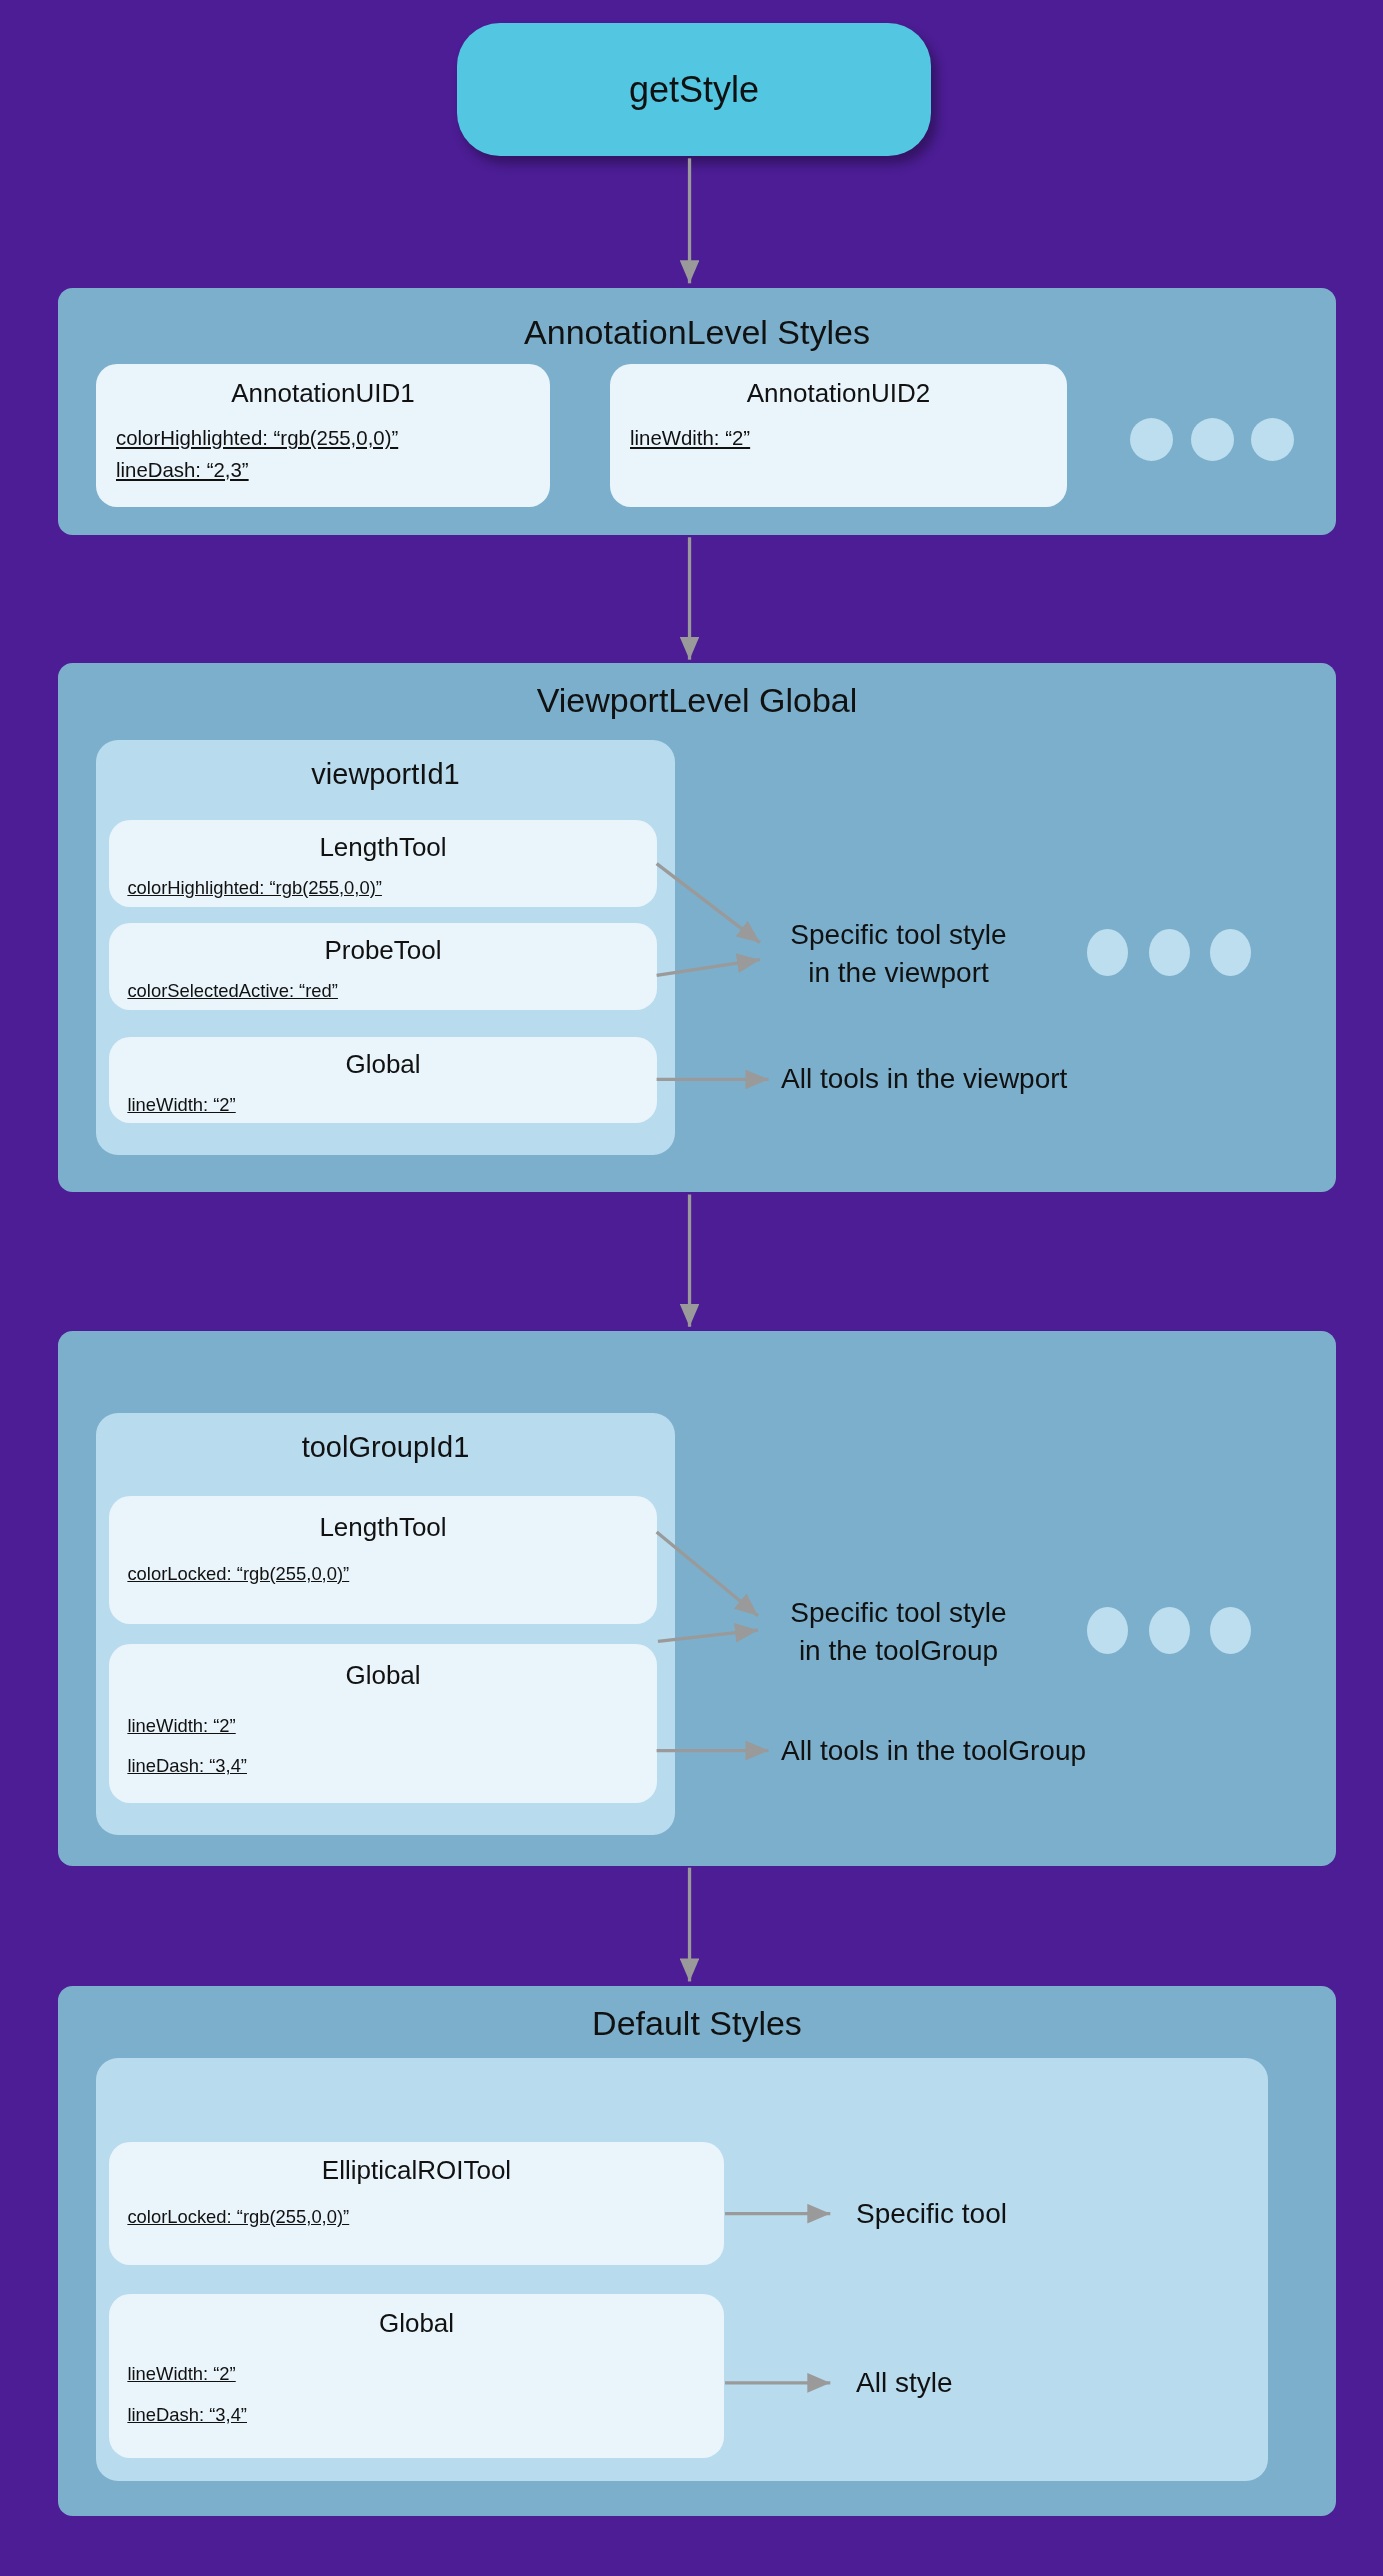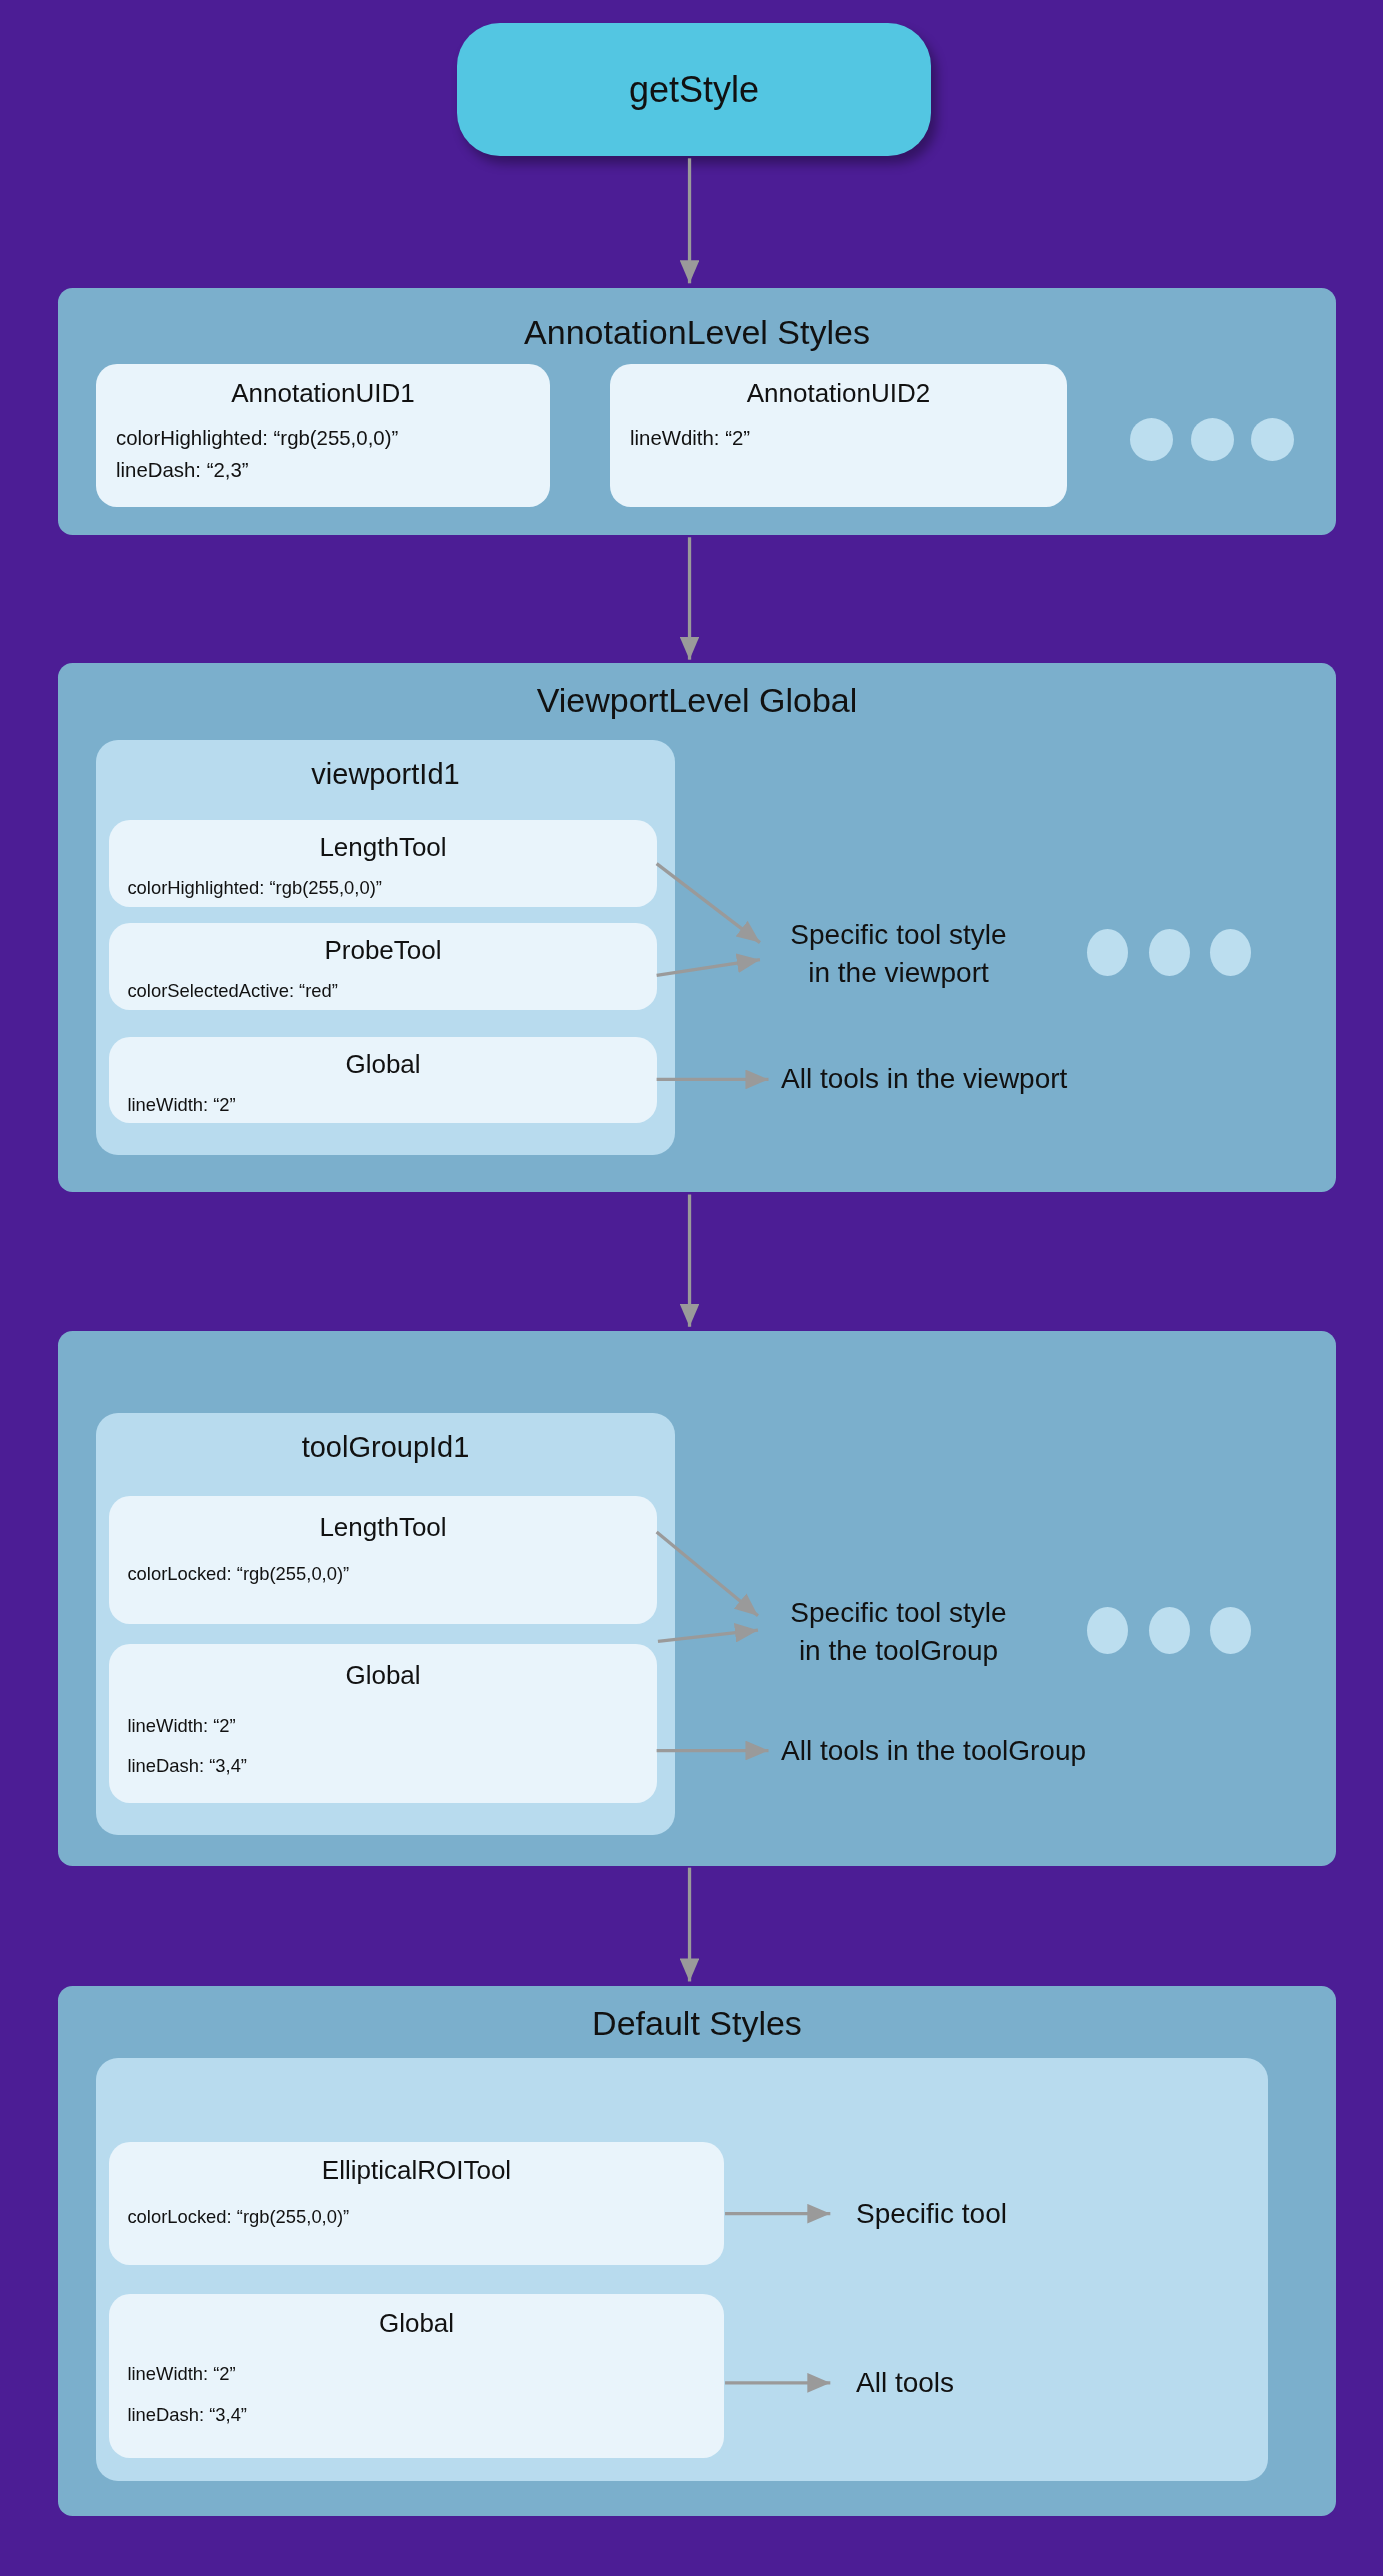"colorHighlighted: “rgb(255,0,0)”" .prop { text-decoration: none -> underline }
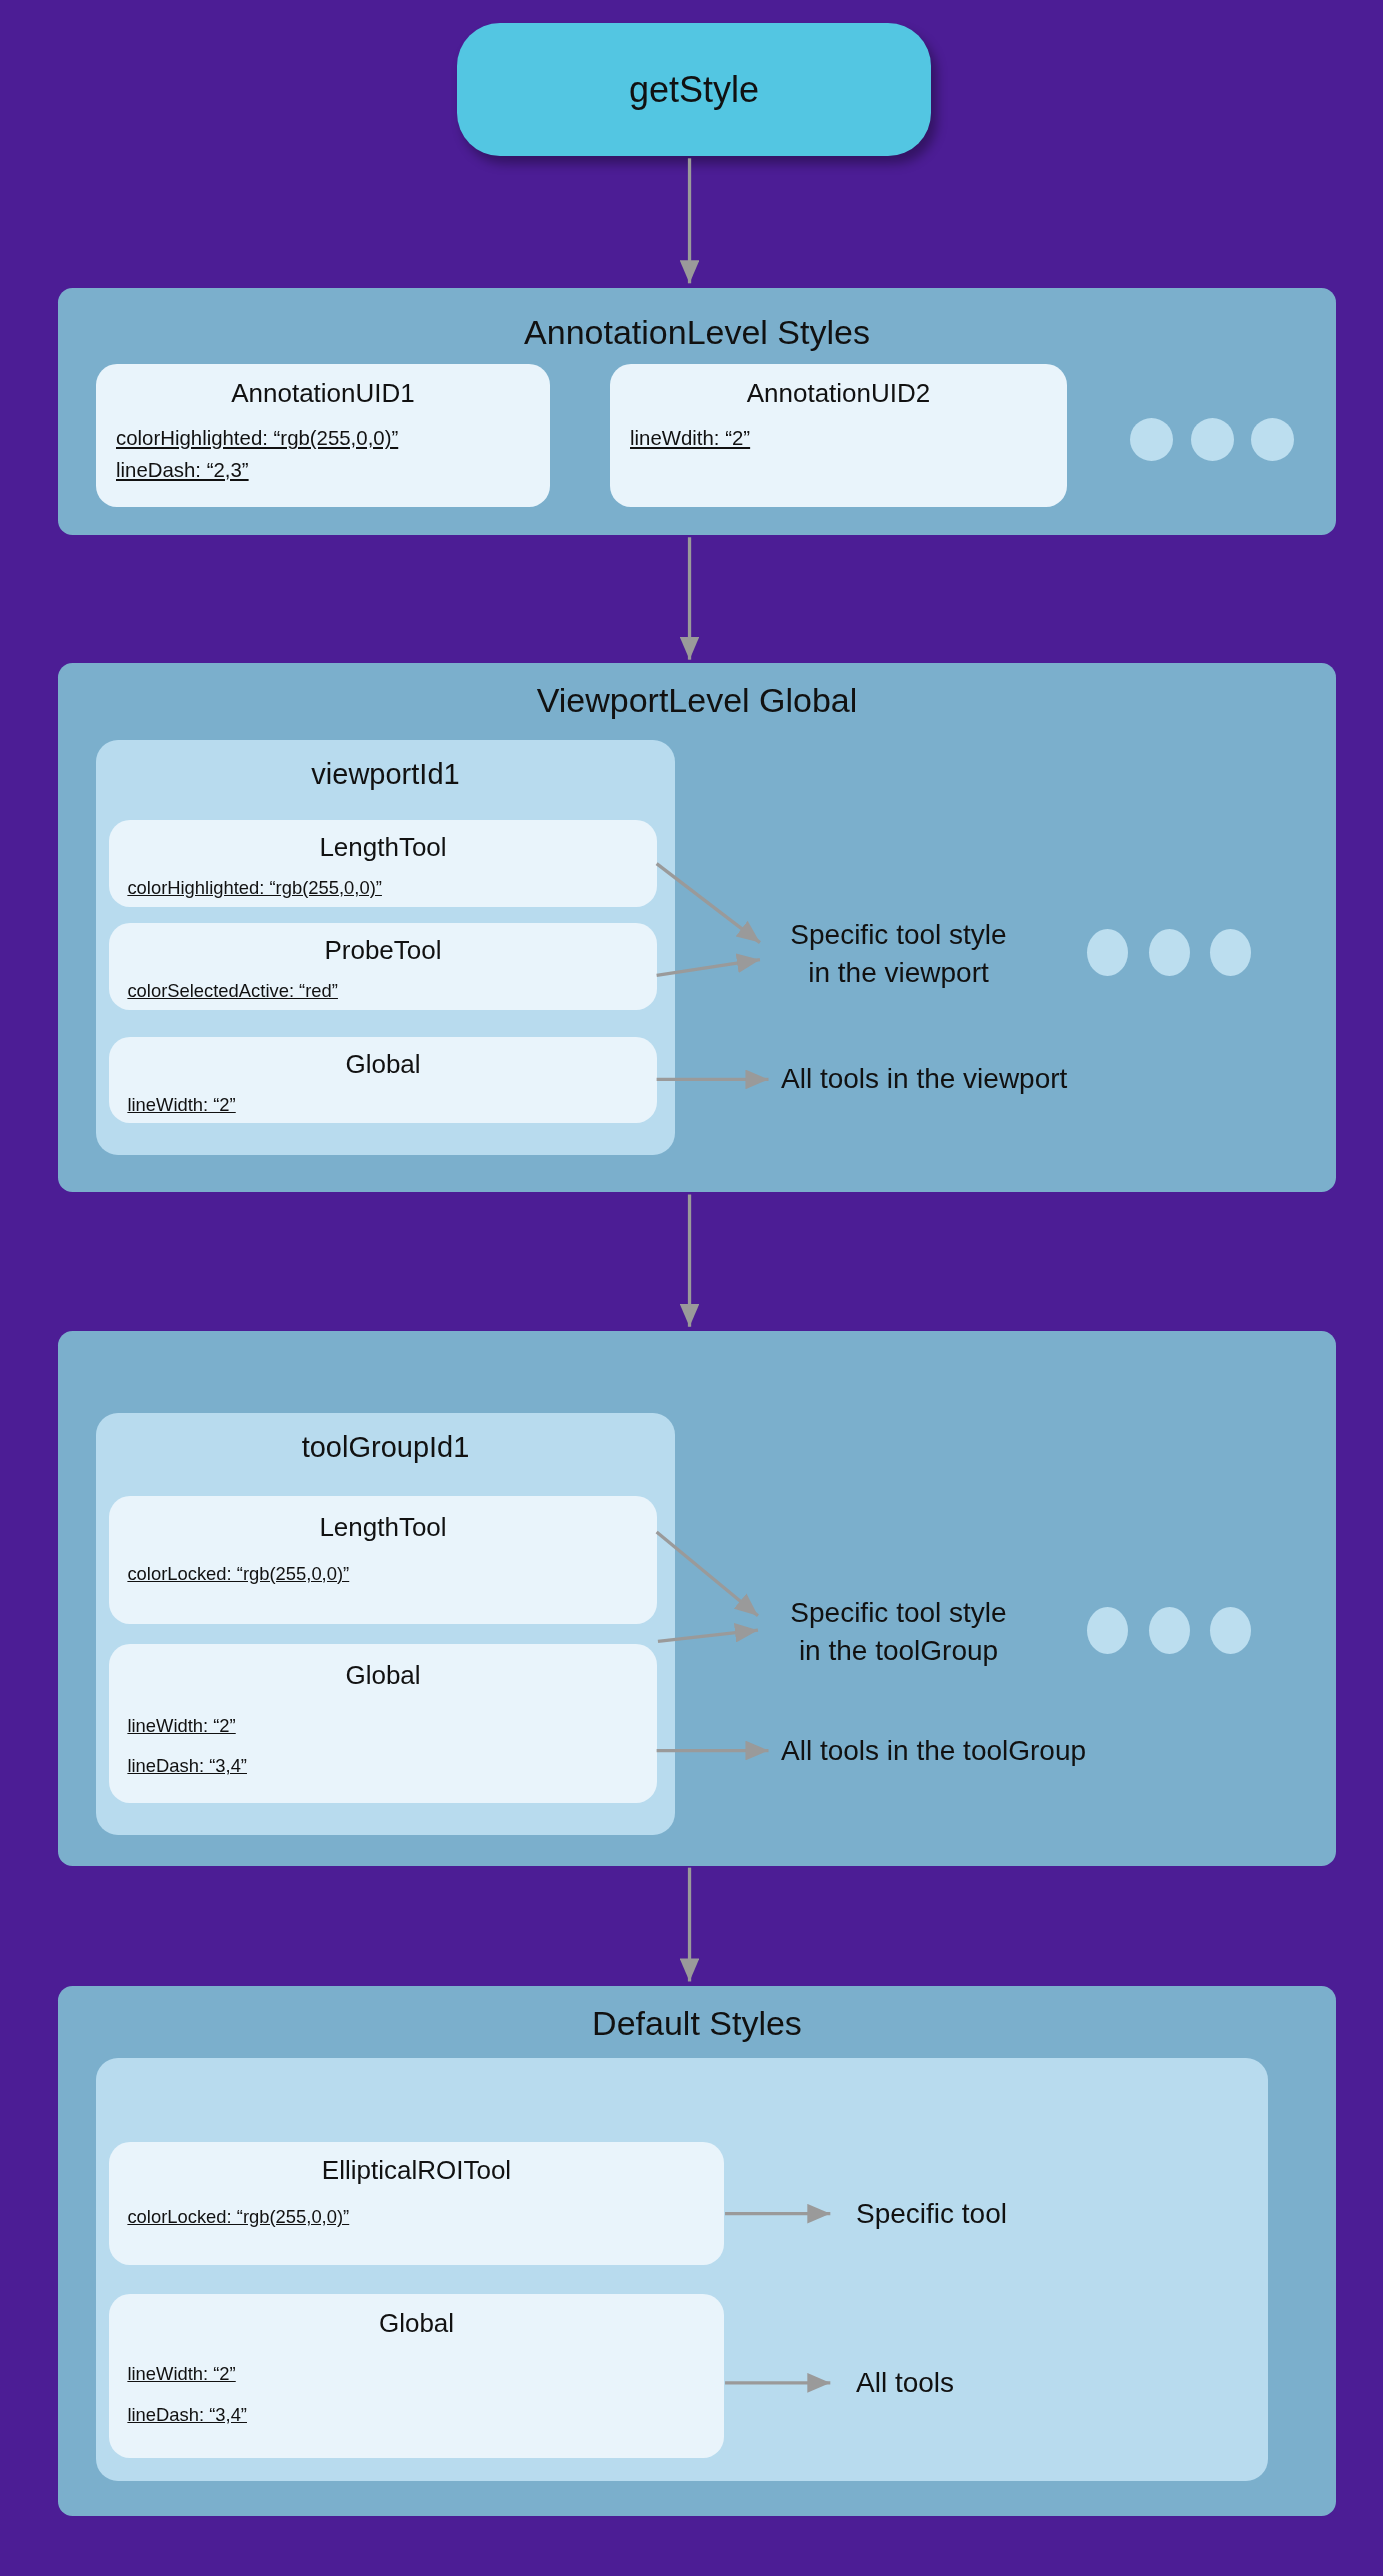"All tools" div.label { text: tools -> style }
